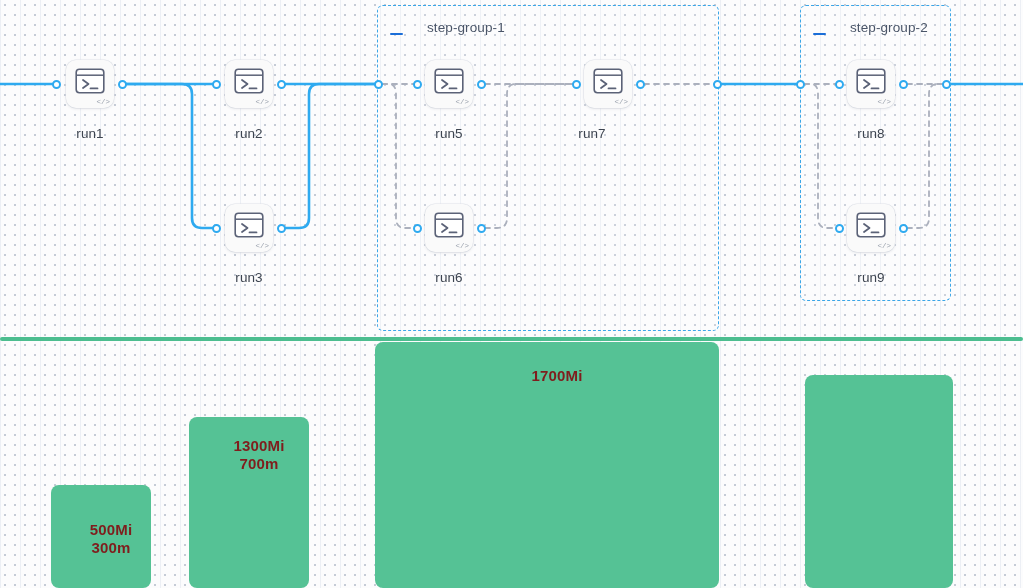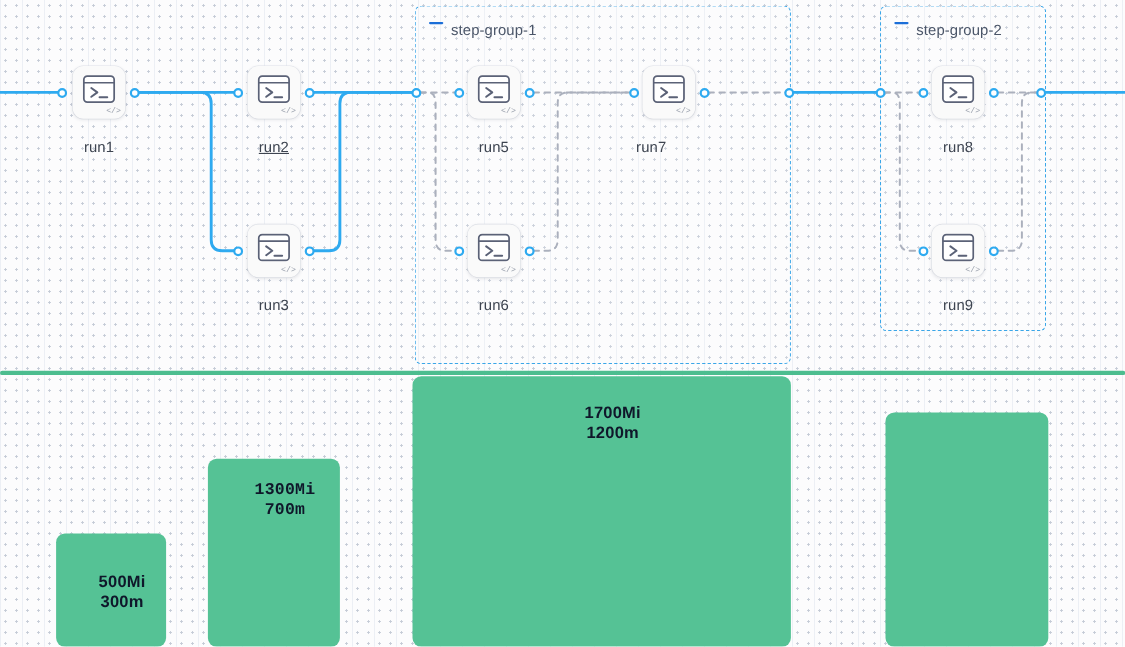"step-group-1" .group-label { align-items: flex-start -> flex-end; gap: 7px -> 24px }
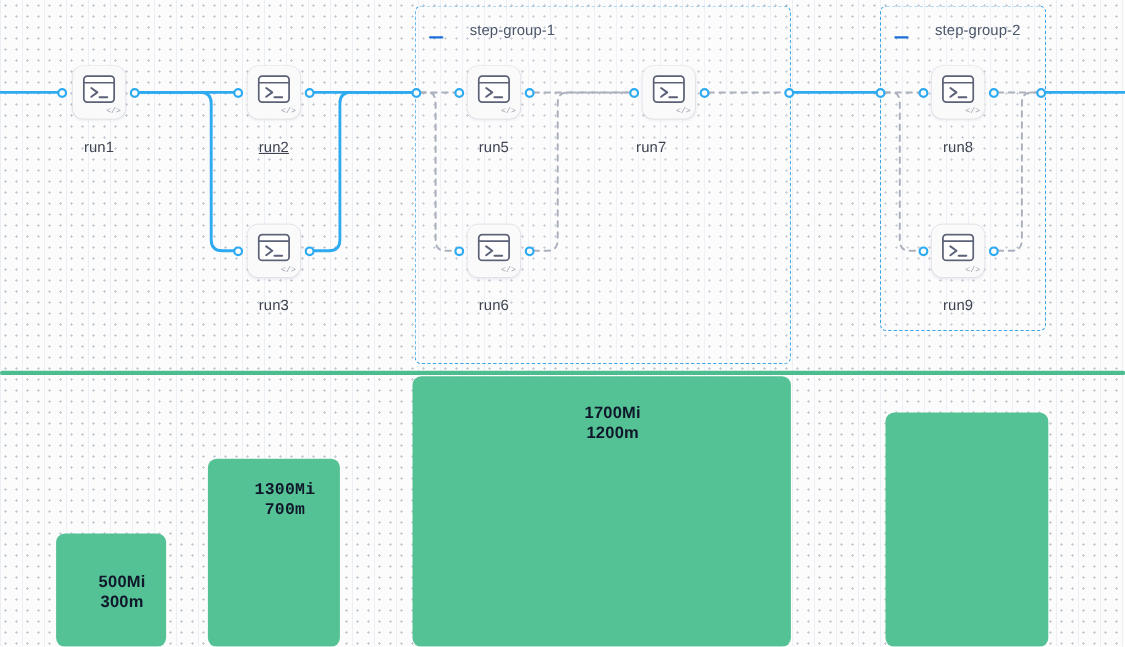"run2" div.node-label { text-decoration: underline -> none }
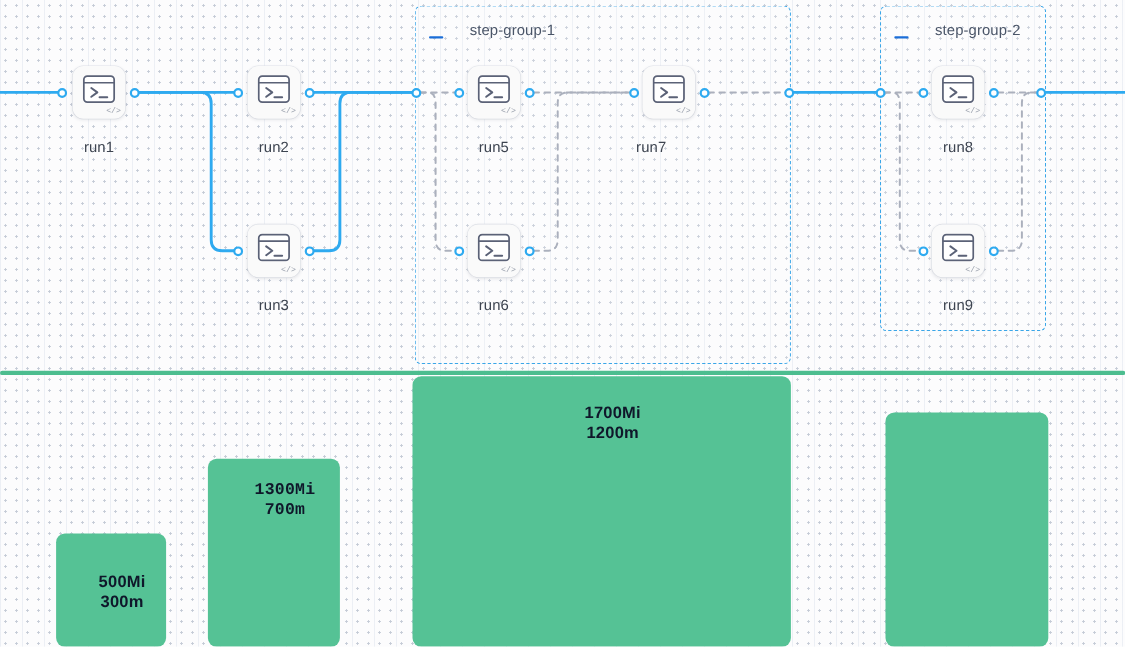"1700Mi" .bar-text { color: #0f172a -> #7f1d1d }
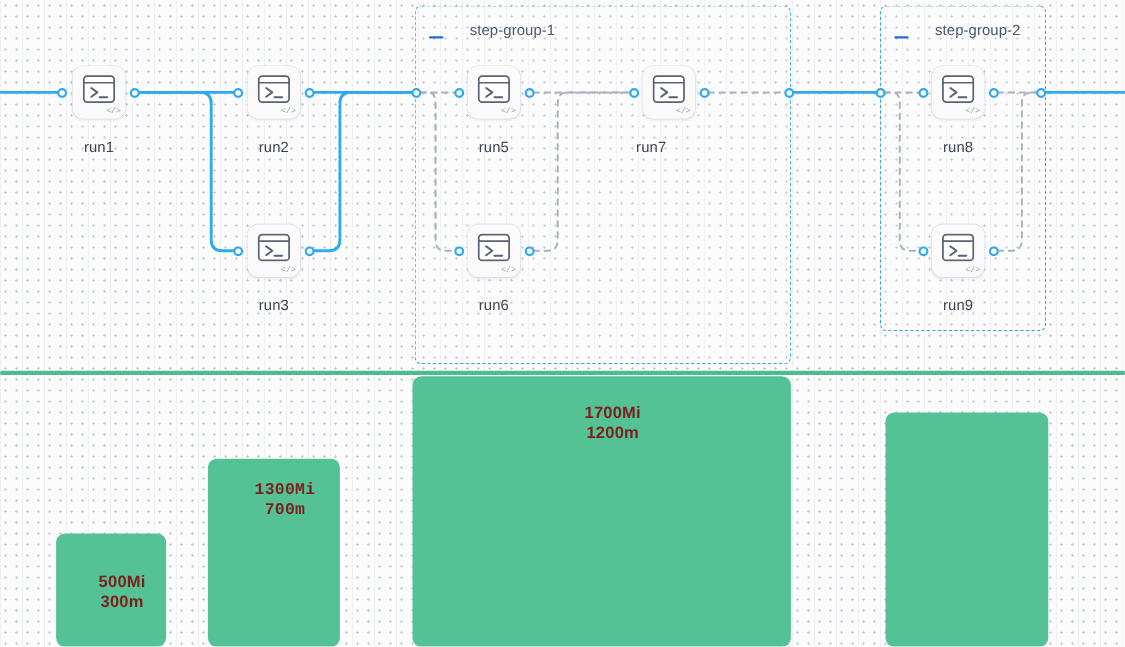"1200m" span { html: <span>1200m</span> -> none }
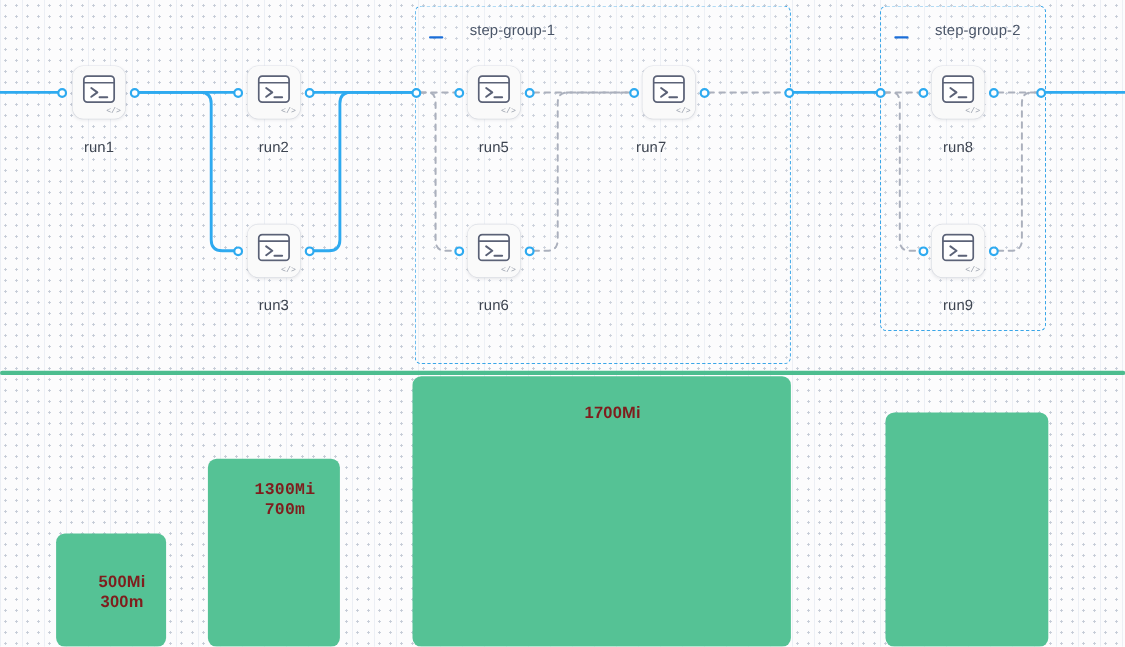"1300Mi" div.bar-text { font-family: Liberation Mono, monospace -> none }
